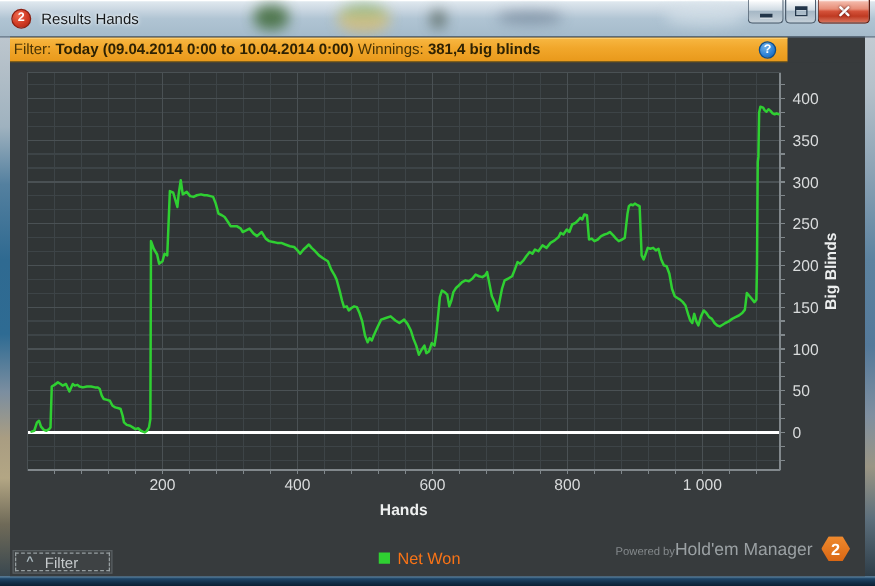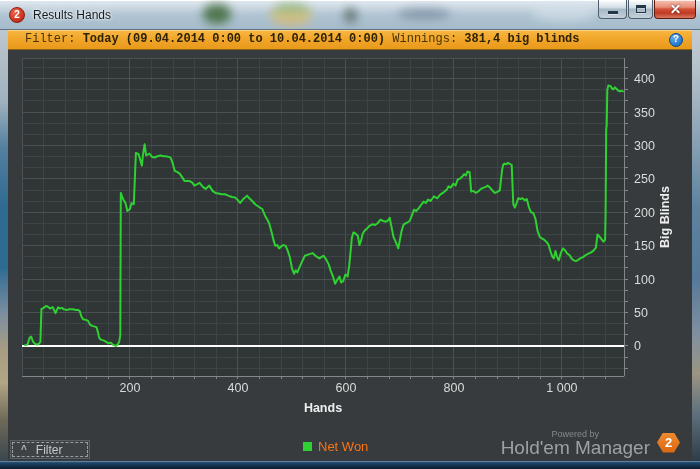"Filter: Today (09.04.2014 0:00 to" .filterbar { font-family: Liberation Mono, monospace -> none; padding-left: 17px -> 3px; width: 684px -> 622px }
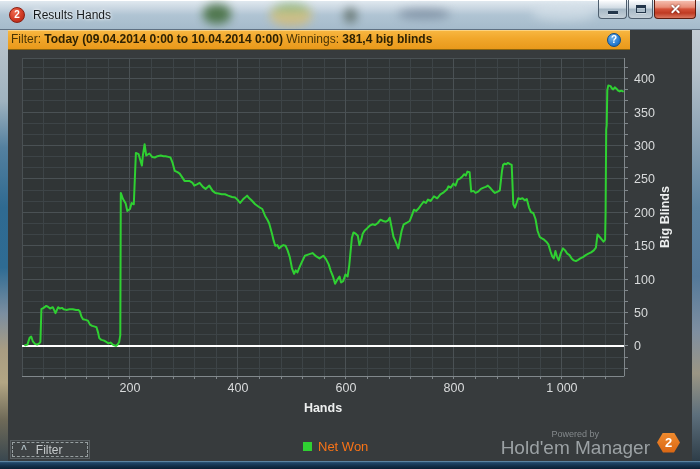"Powered by" .brand-text { align-items: center -> flex-end; flex-direction: column -> row }
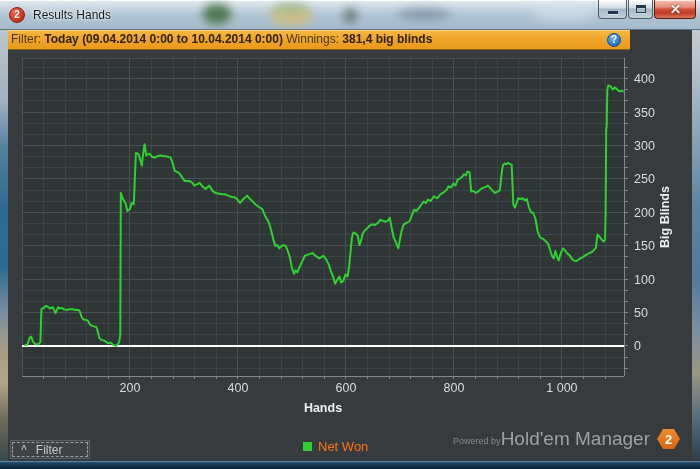"Hold'em Manager" .brand-name { font-size: 19px -> 14px }
